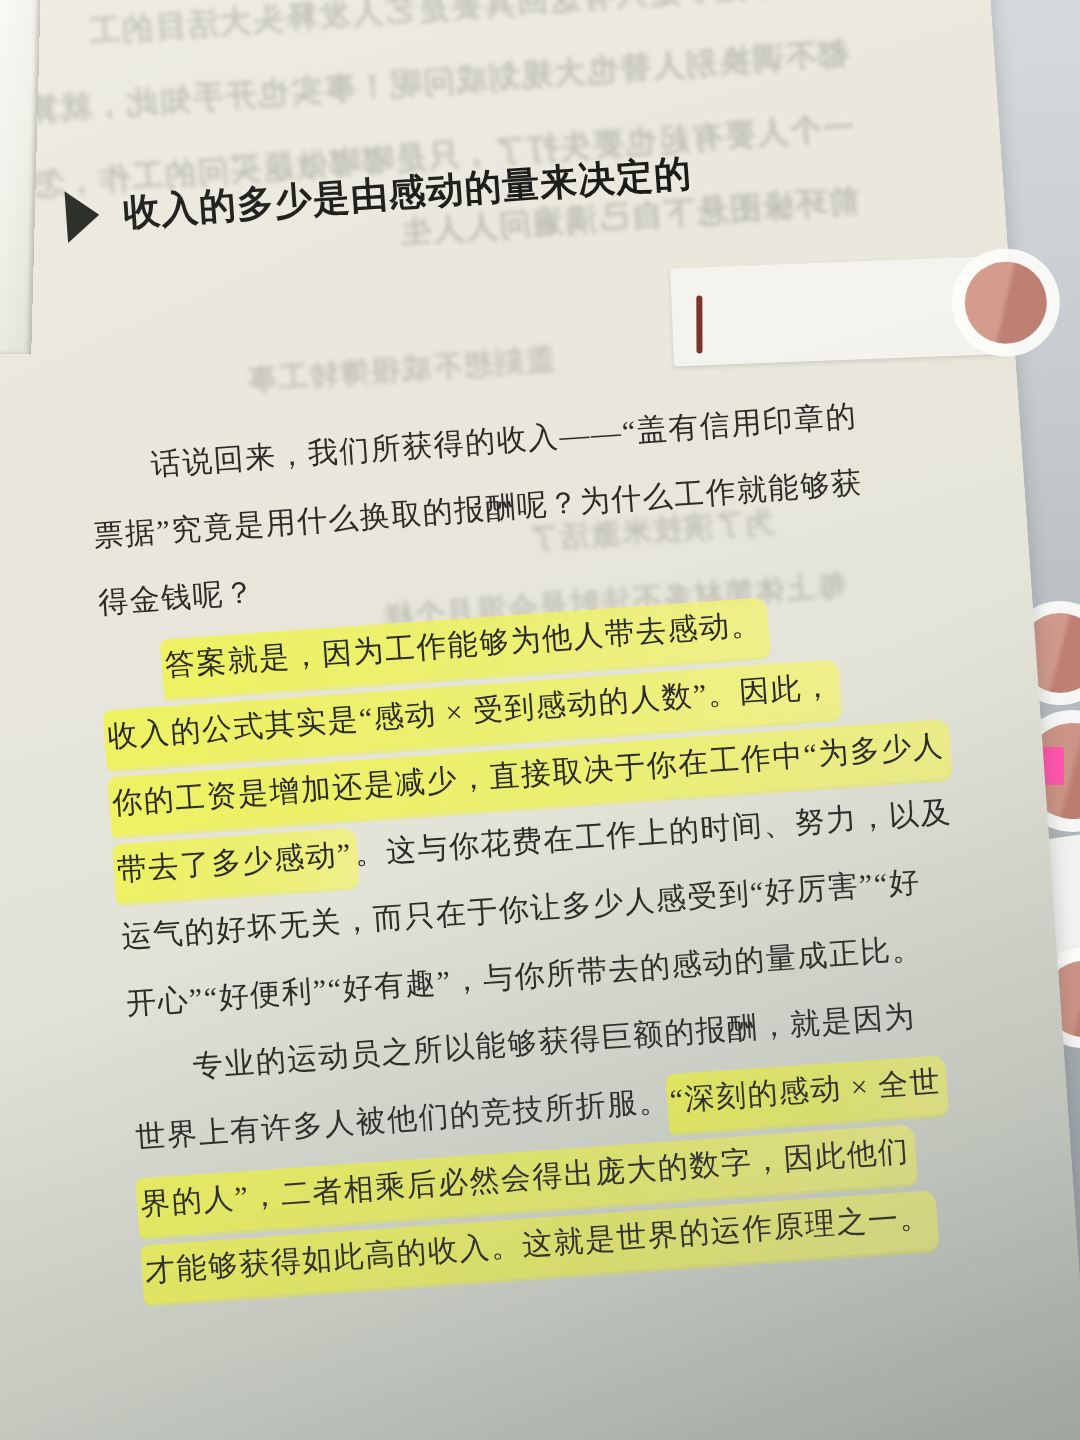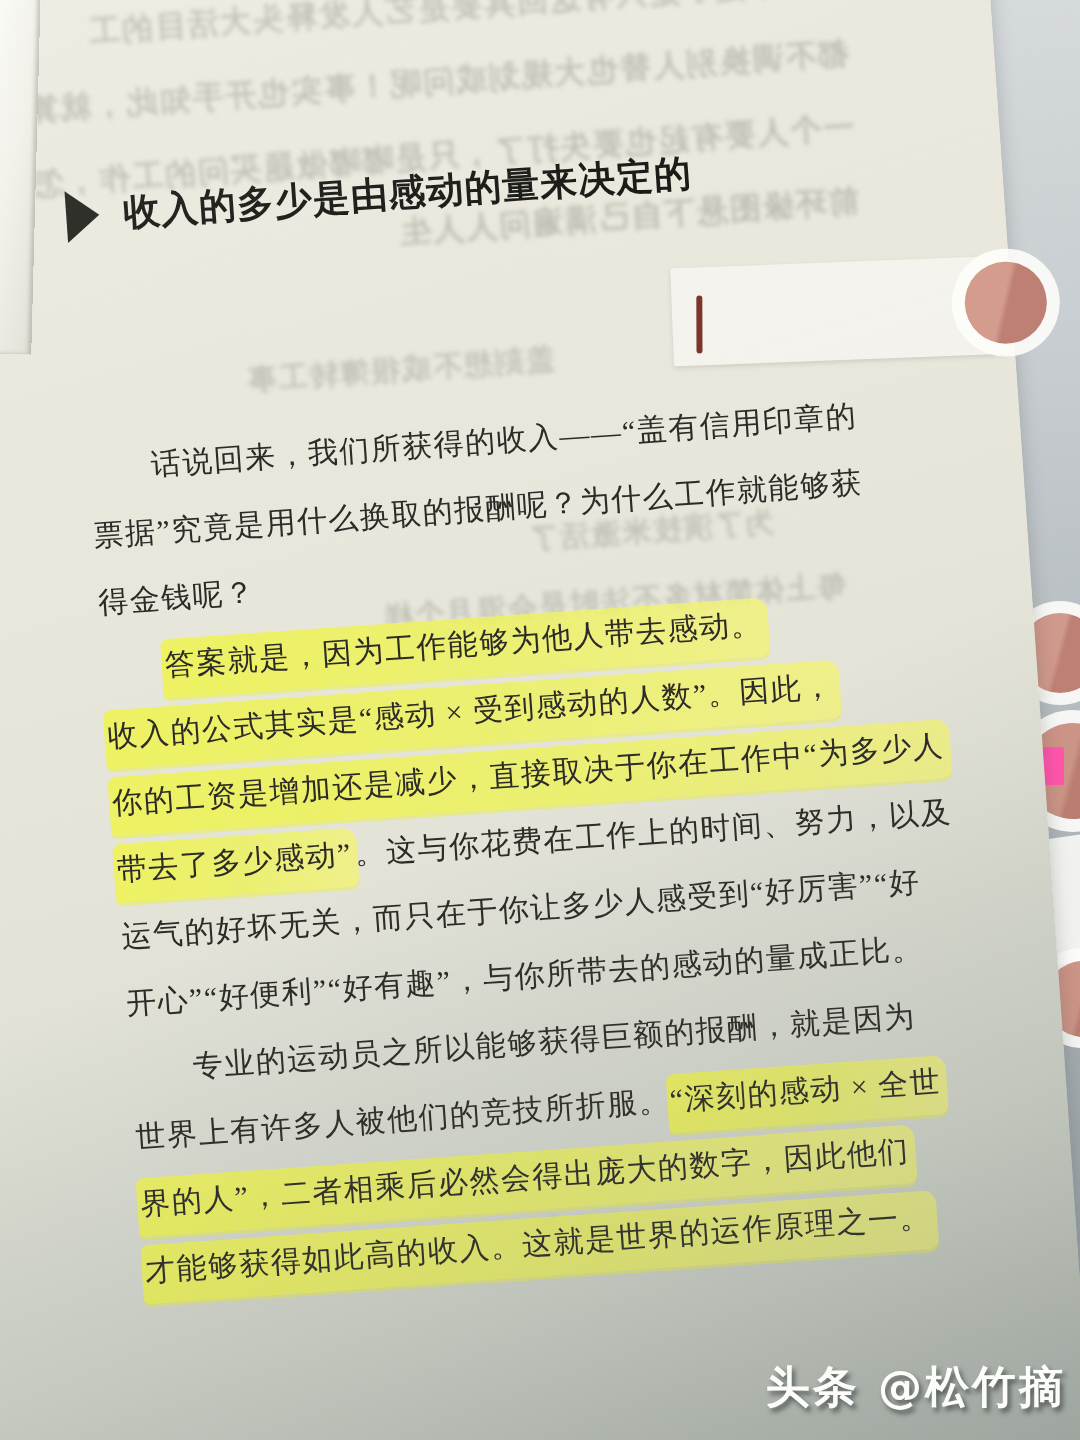"头条 @松竹摘" div.watermark { html: <div>头条 @松竹摘</div> -> none }
